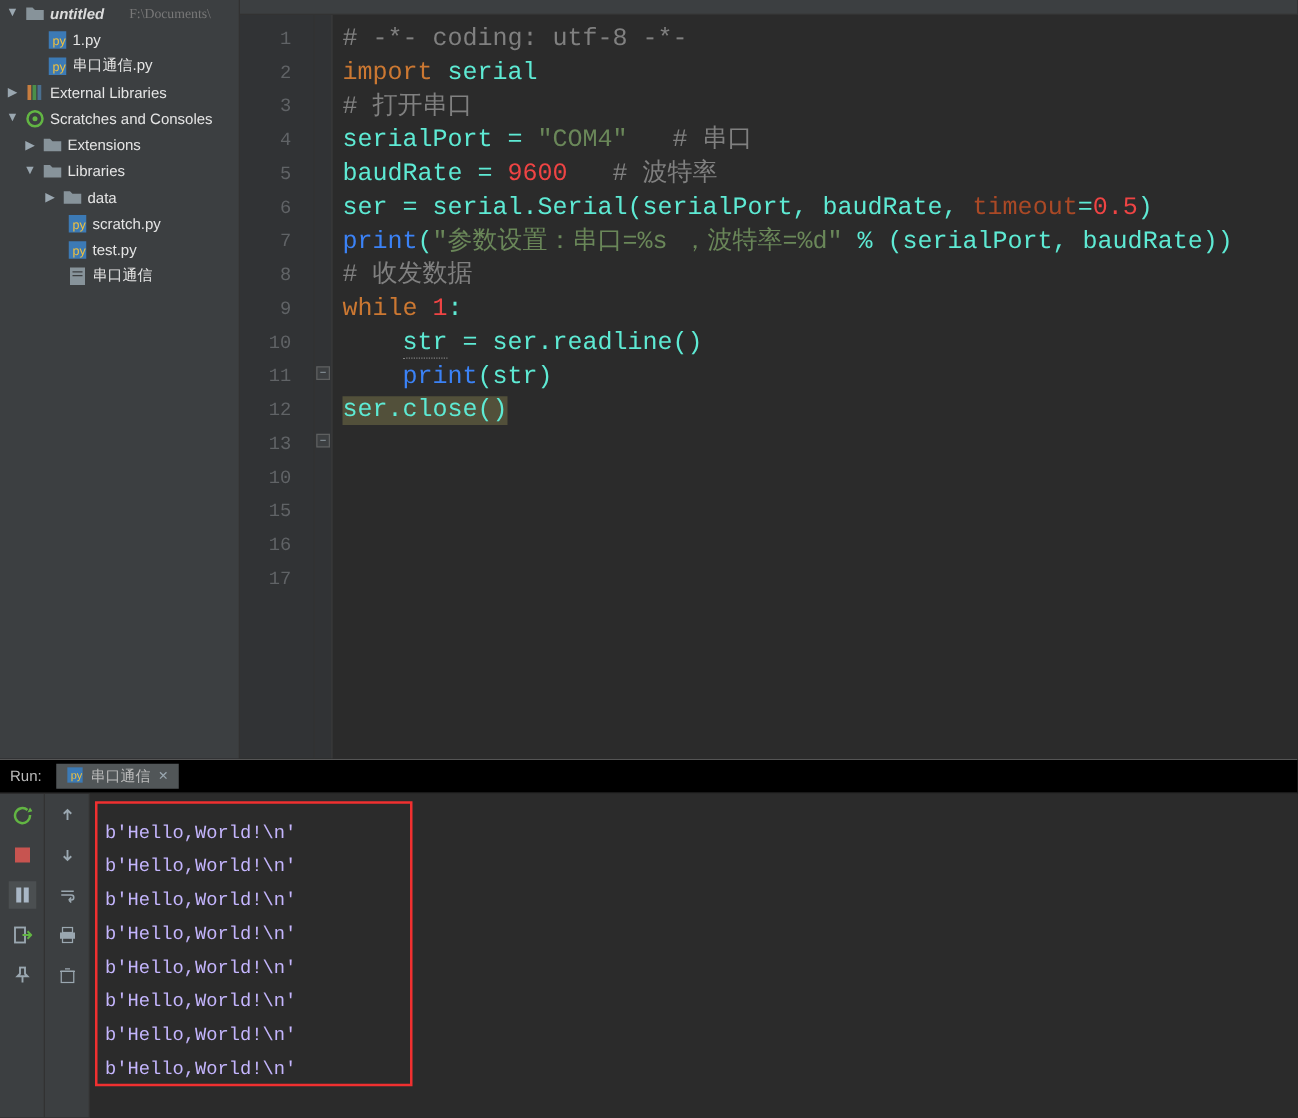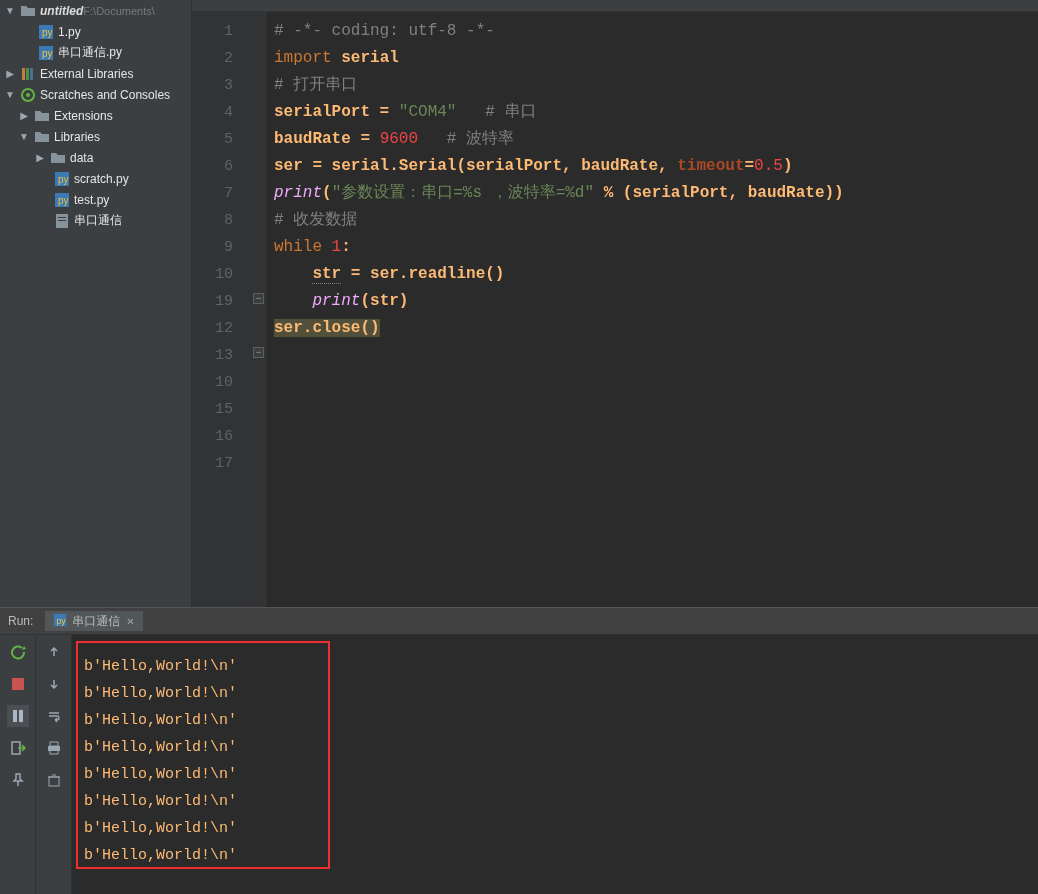"F:\Documents\" .tree-row .sub { font-family: none -> Liberation Serif, serif; margin-left: 0 -> 20px }
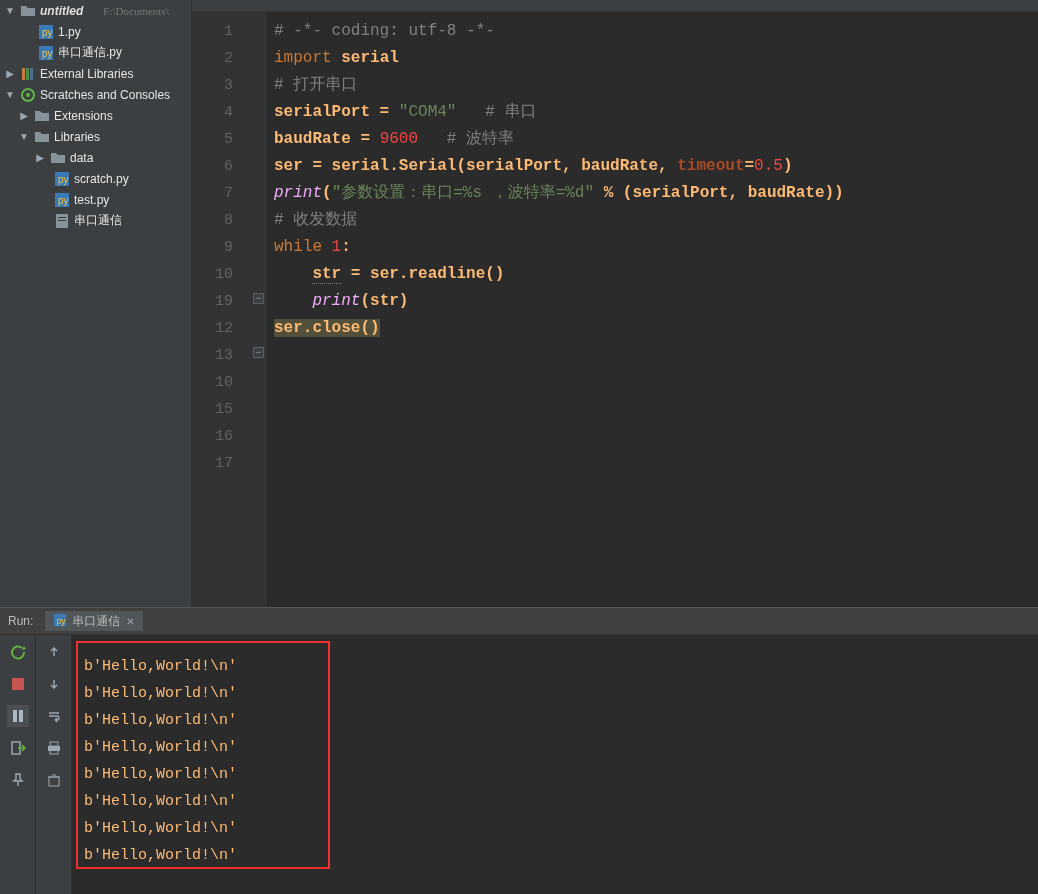"# -*- coding: utf-8 -*-" .code { font-size: 16px -> 20px }
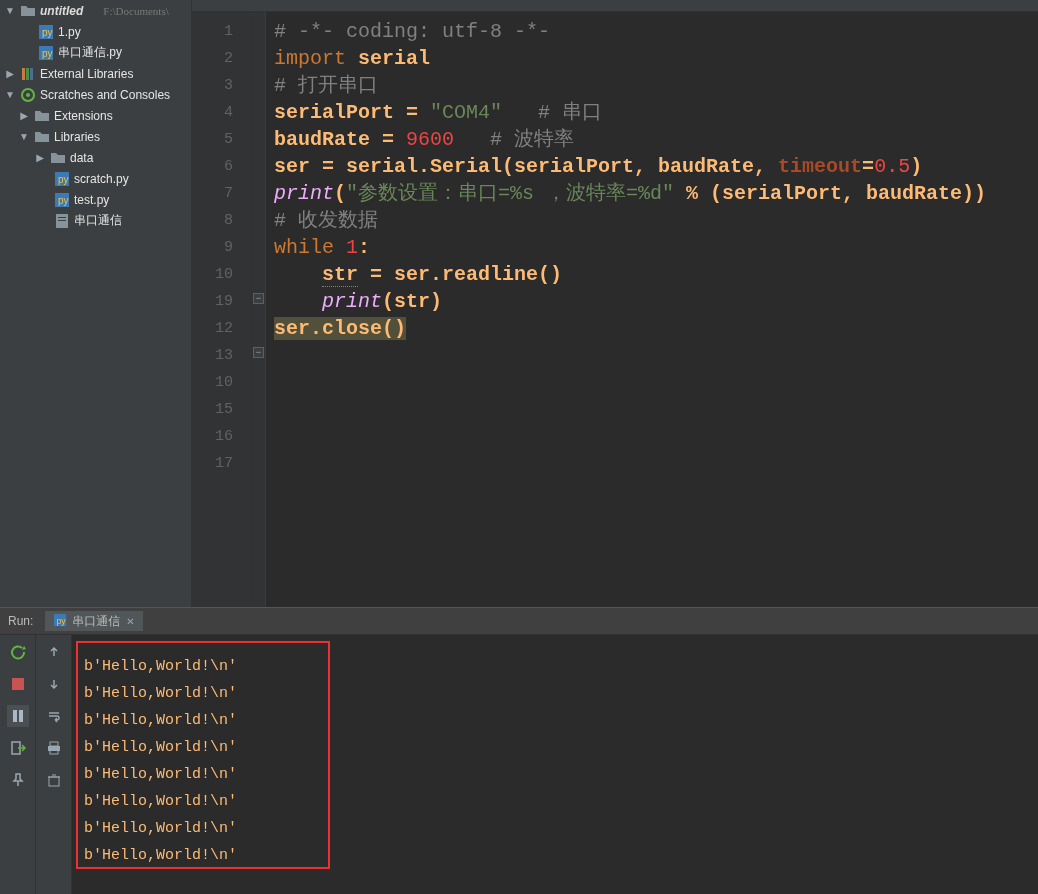"serial" .c-default { color: #fdba74 -> #5eead4; font-weight: bold -> none }
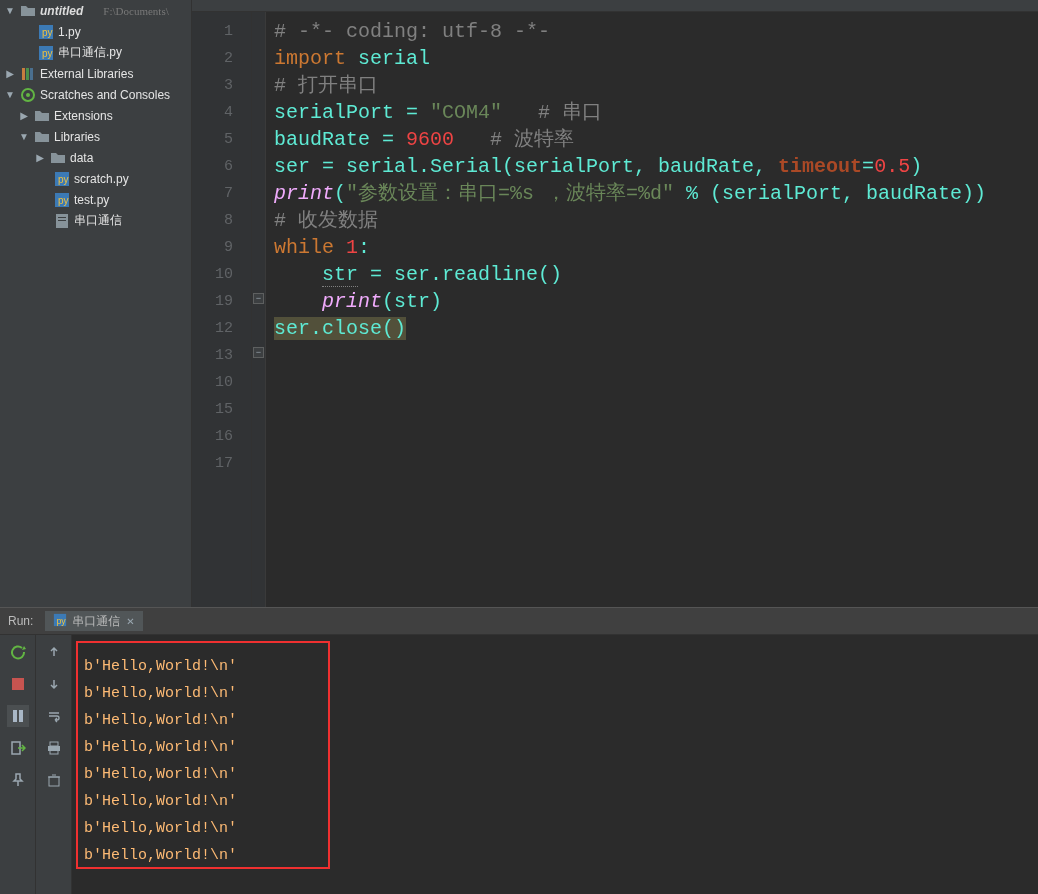"timeout" .c-kwarg { font-weight: bold -> none }
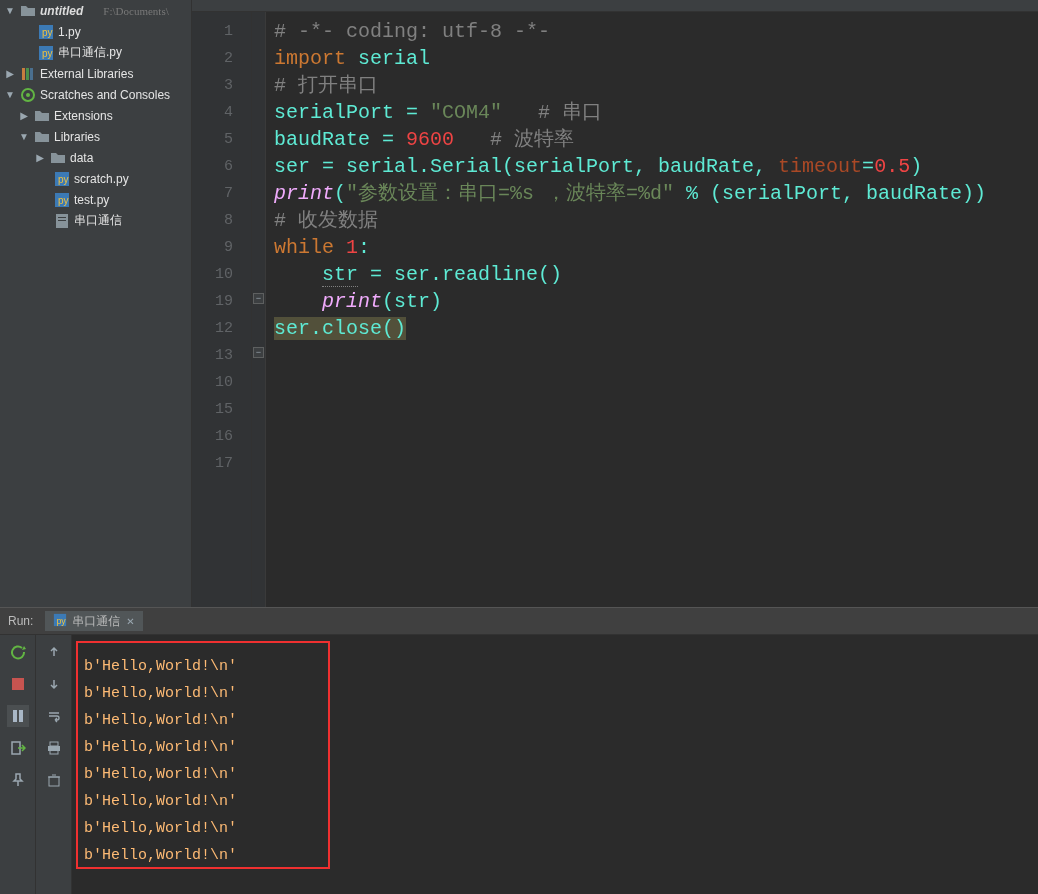"print" .c-builtin { color: #f0abfc -> #3b82f6; font-style: italic -> none }
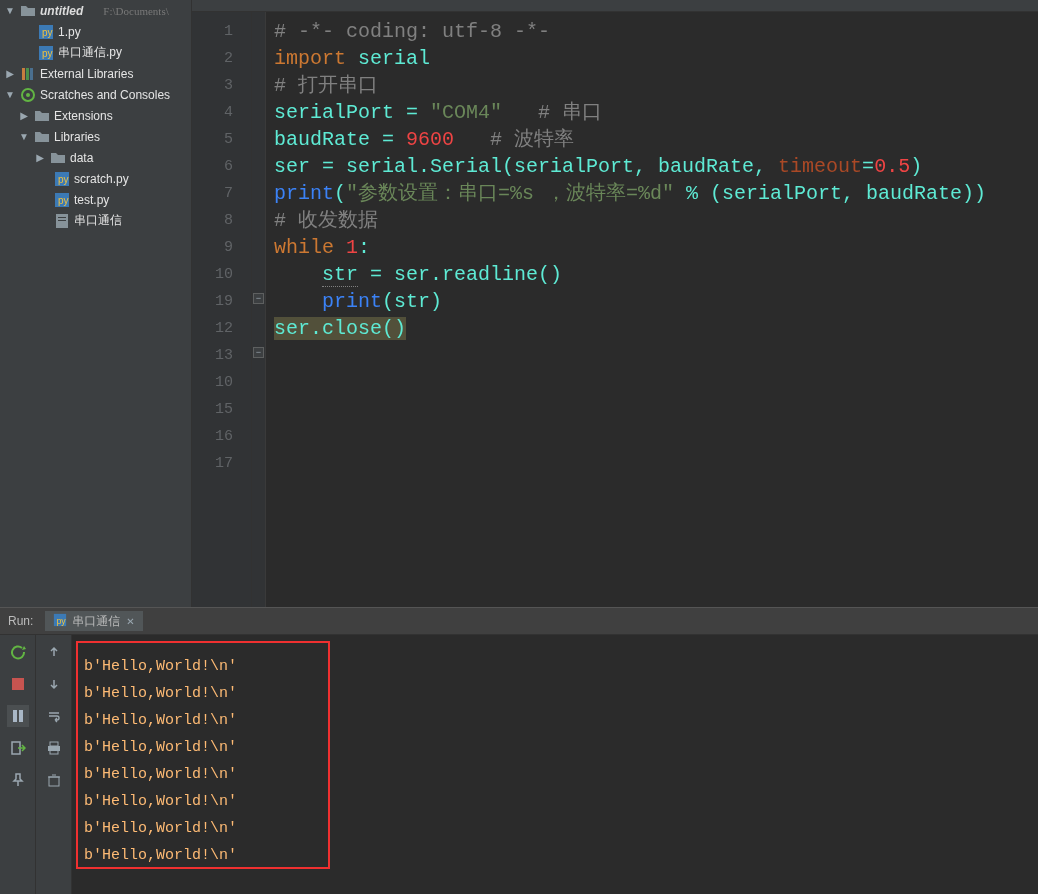"19" div { text: 19 -> 11 }
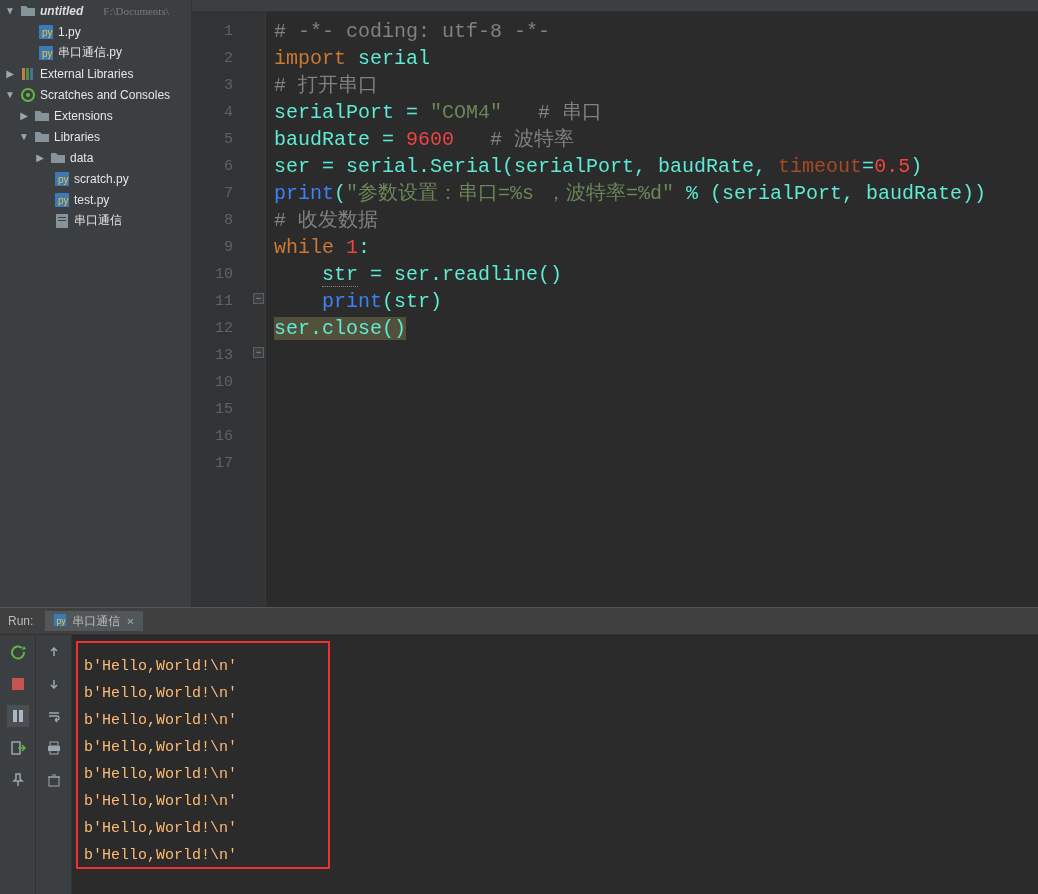"Run:" .run-header { background: #404040 -> #000000 }
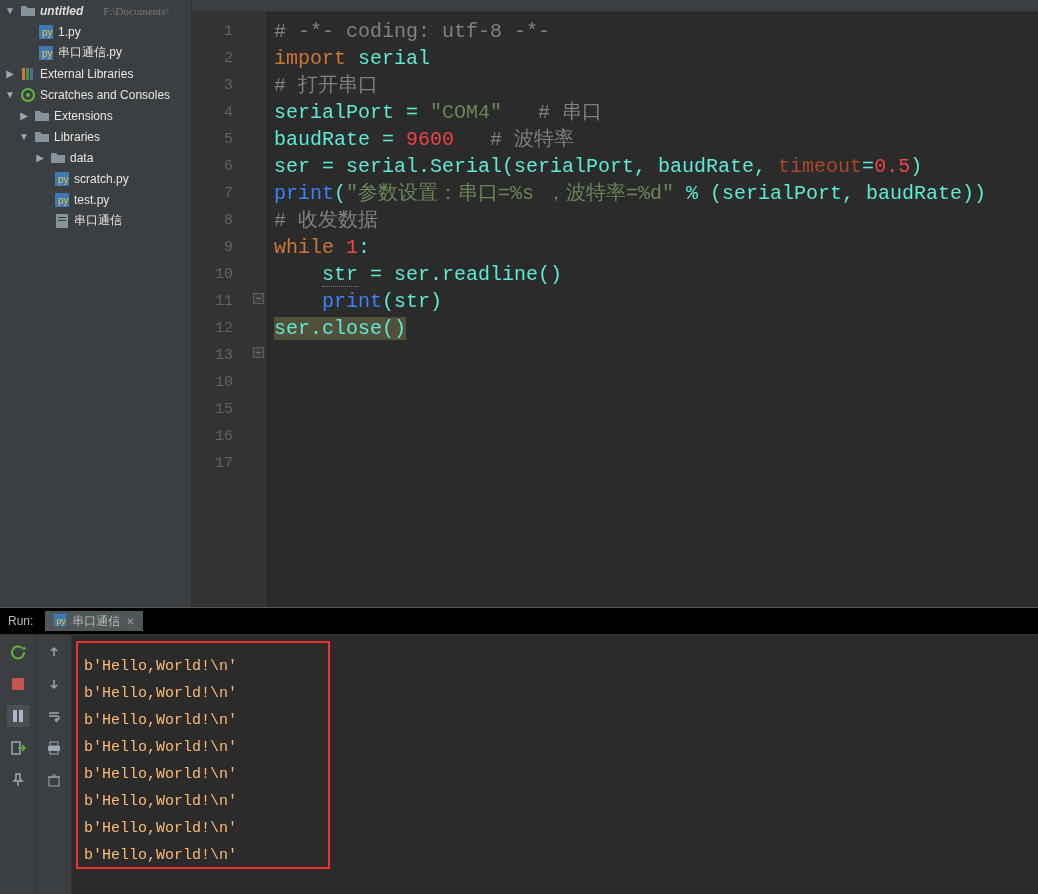"b'Hello,World!\n'" .console { color: #fdba74 -> #c4b5fd }
